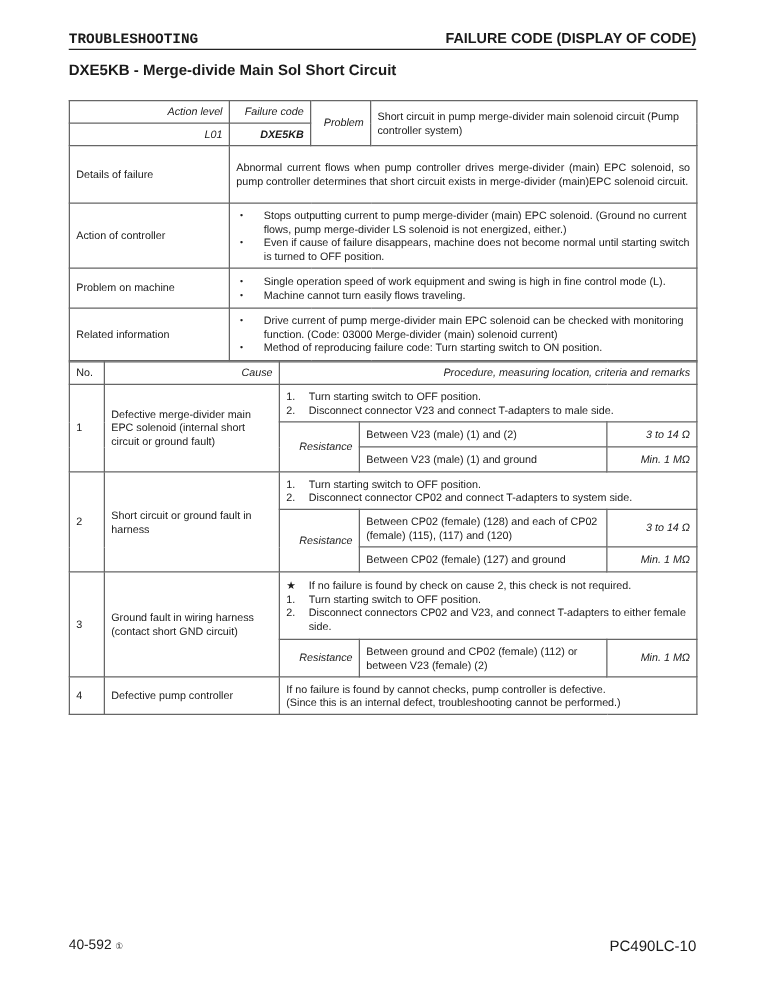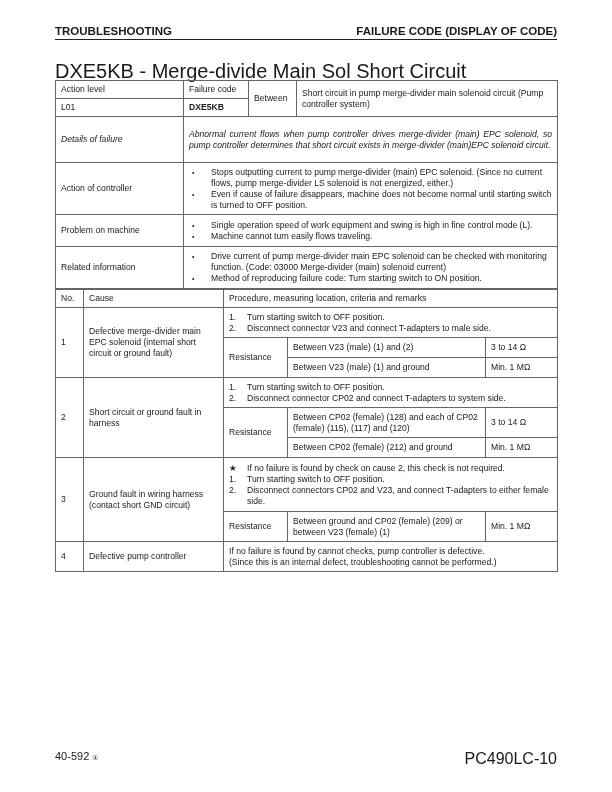"TROUBLESHOOTING" .hdr-left { font-family: none -> Liberation Mono, monospace }
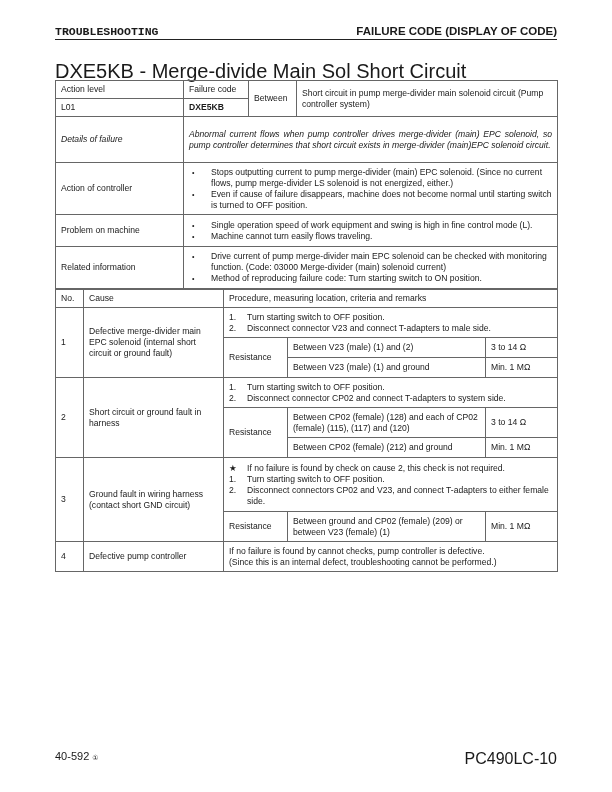"DXE5KB - Merge-divide Main Sol" .title { font-size: 20px -> 12px; font-weight: normal -> bold; top: 60px -> 49px }
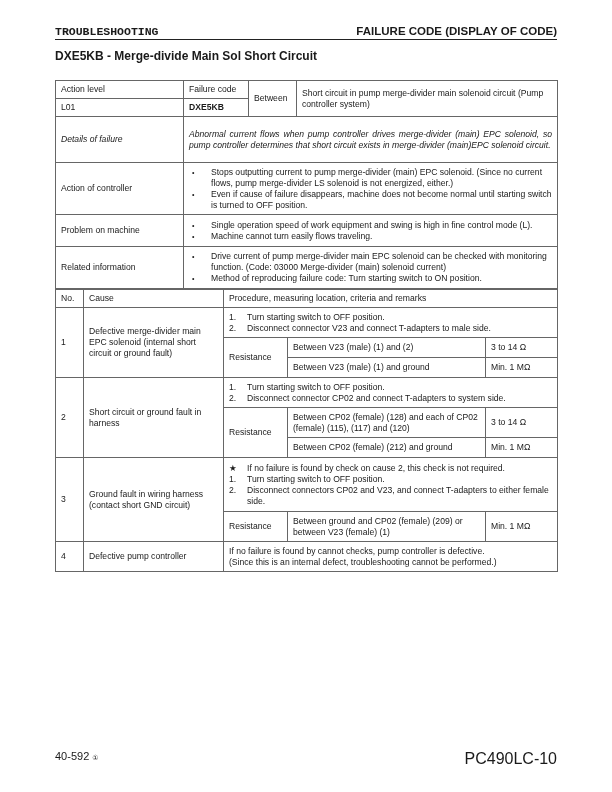"Action level" .c { font-style: none -> italic; text-align: left -> right }
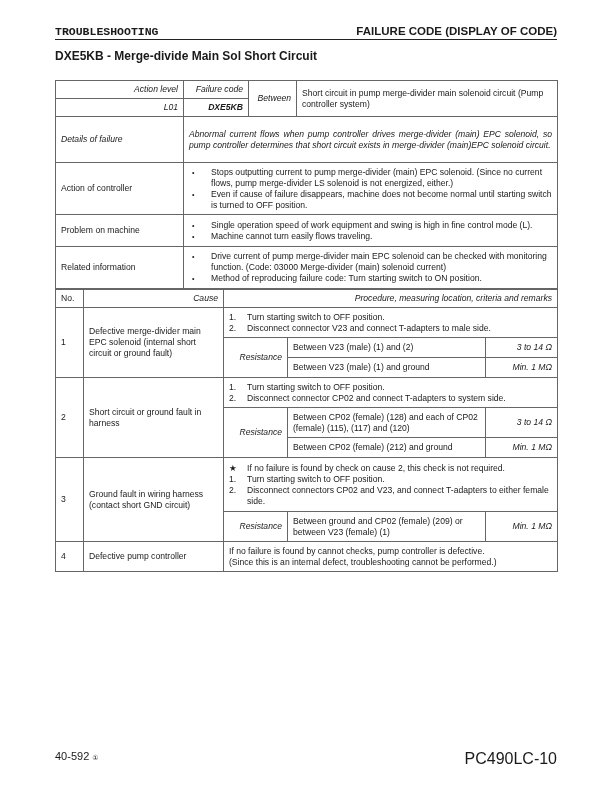"Between" td.c { text: Between -> Problem }
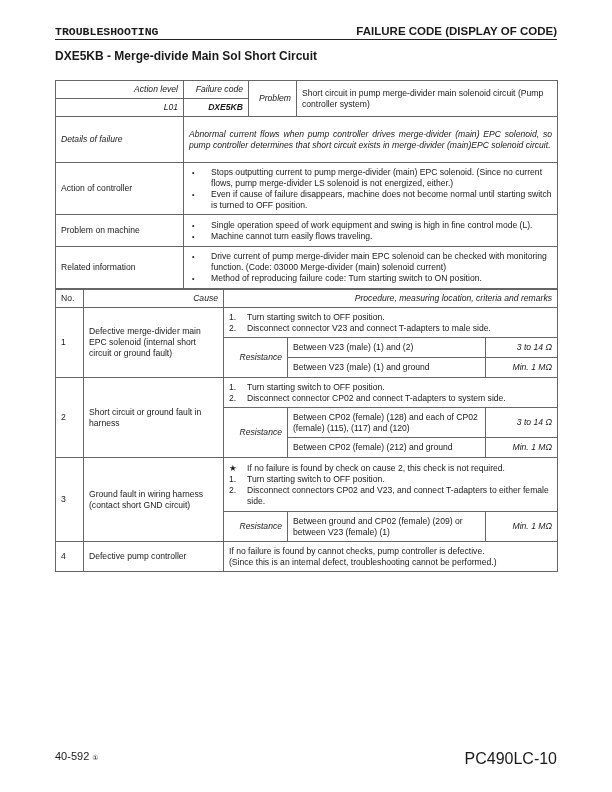"Details of failure" tr { font-style: italic -> none }
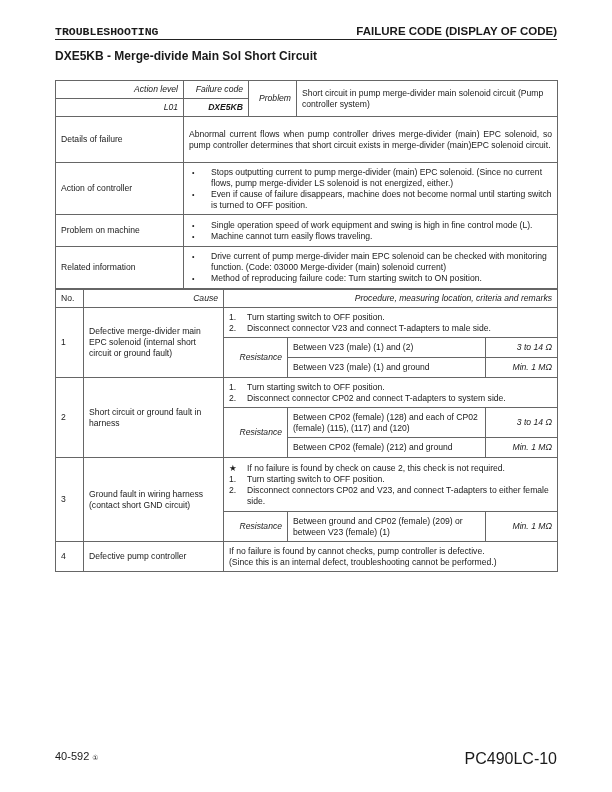"Stops outputting current to pump" li { text: Since -> Ground }
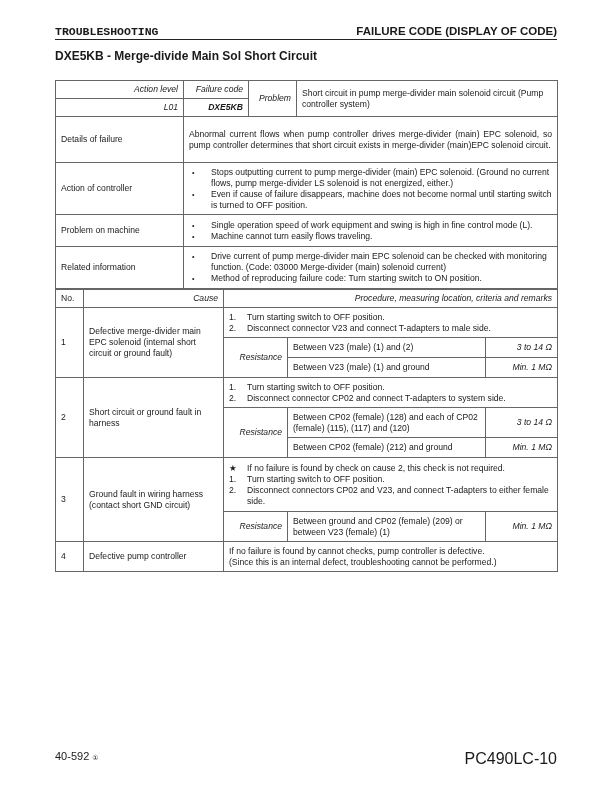"Between CP02 (female) (212) and" td { text: 212 -> 127 }
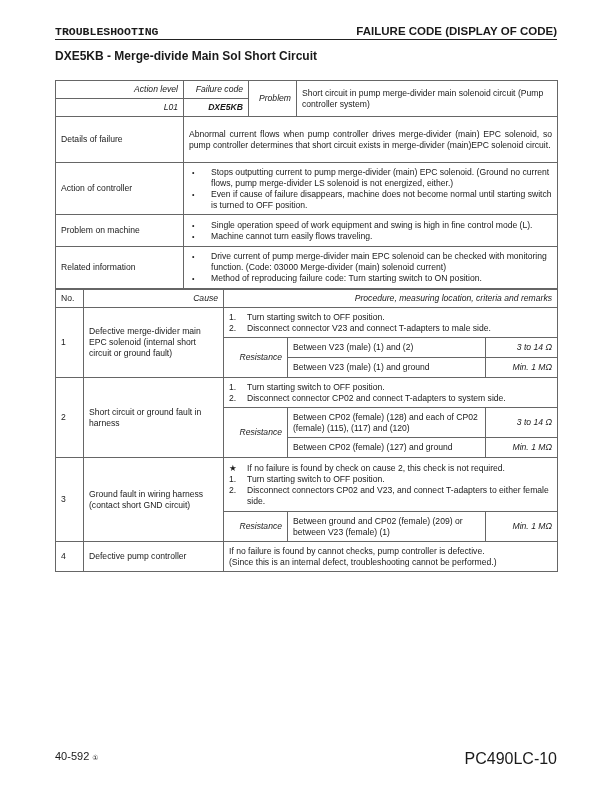"Between ground and CP02 (female)" td { text: 209) or between V23 (female) (1 -> 112) or between V23 (female) (2 }
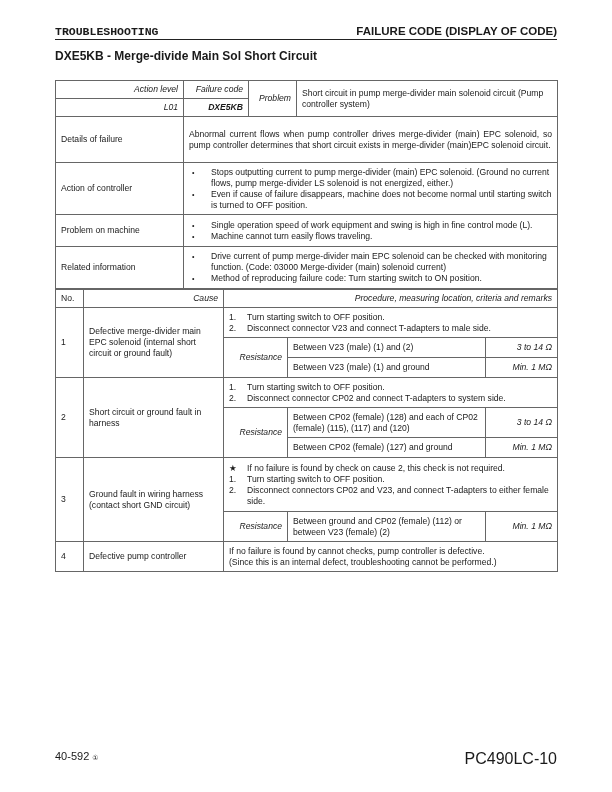"PC490LC-10" .footer-right { font-size: 16px -> 12px }
